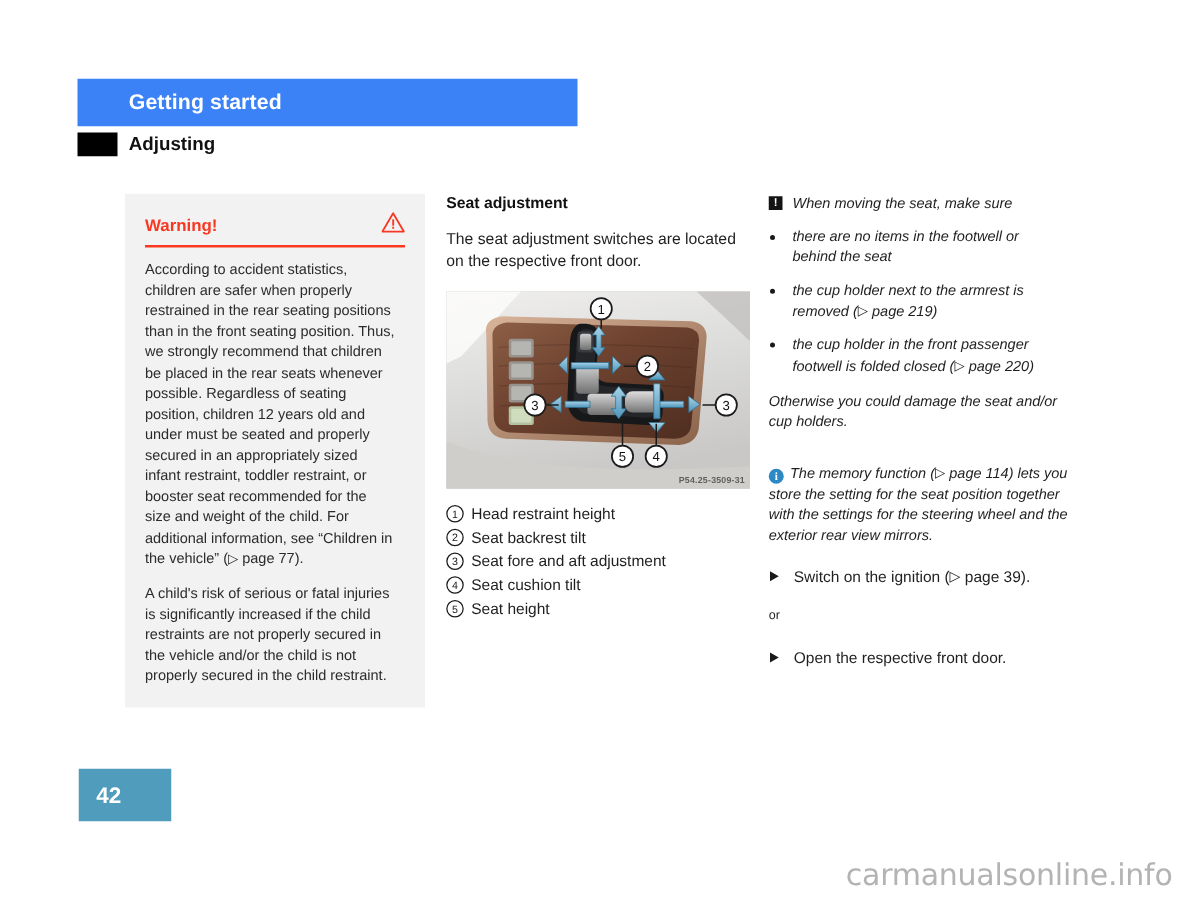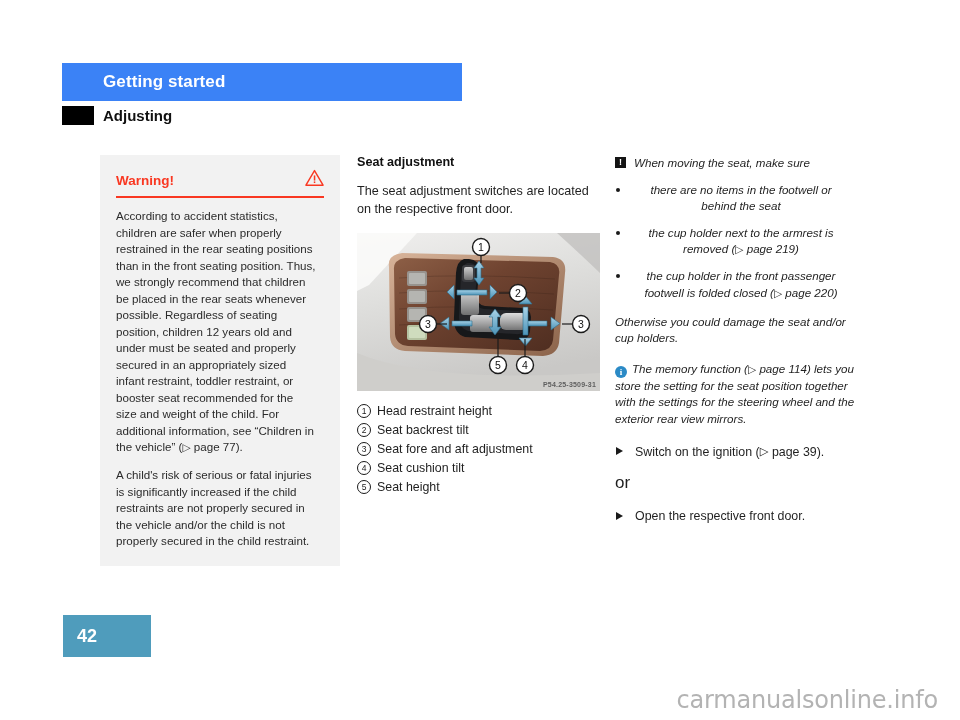"there are no items in" .bullet-list { text-align: center -> none }
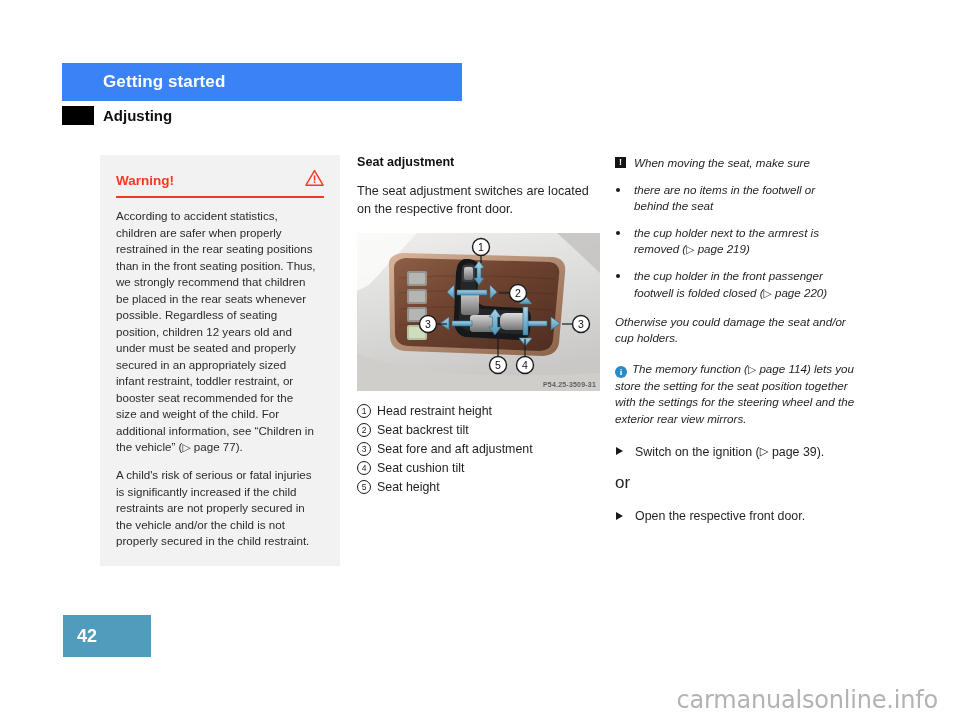"i The memory function (▷" .info-note { margin-top: 14px -> 24px }
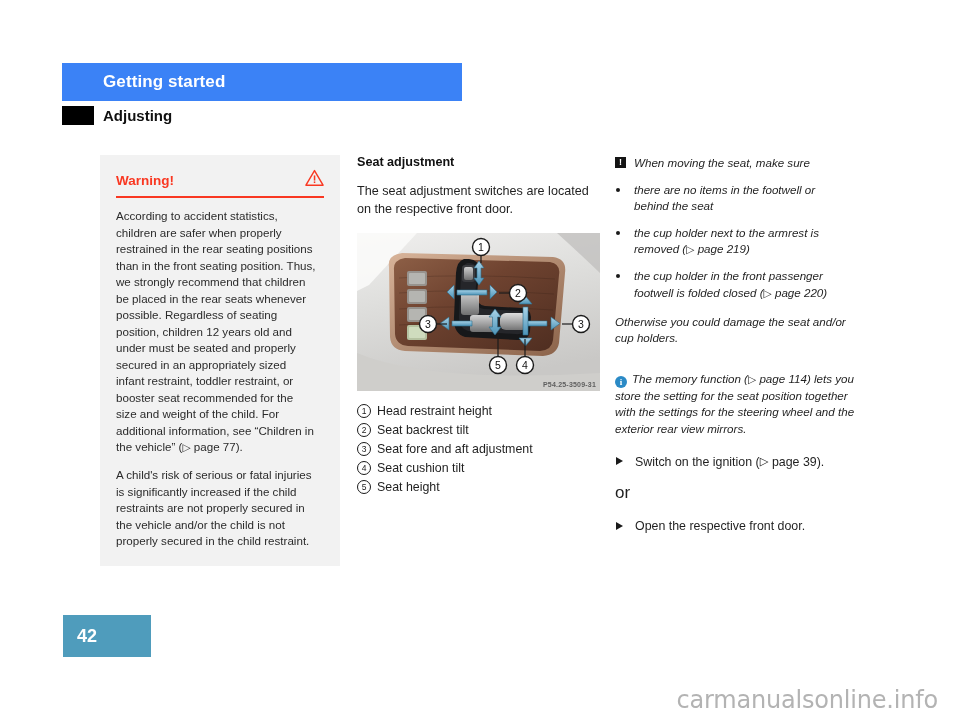"or" .or-text { font-size: 17px -> 10px }
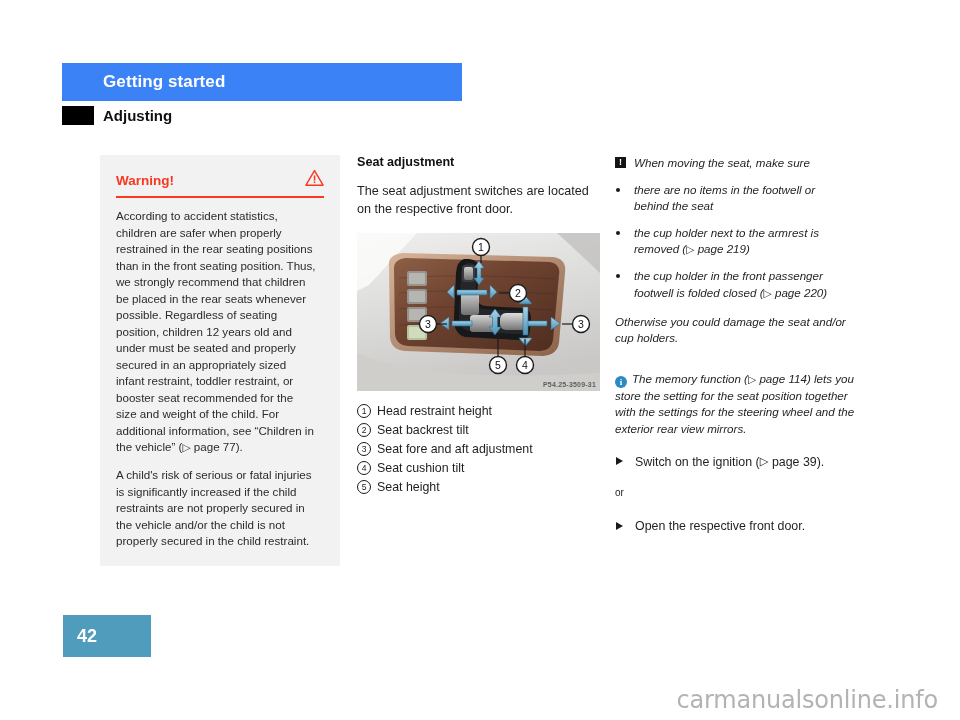"42" .page-badge { width: 88px -> 74px }
